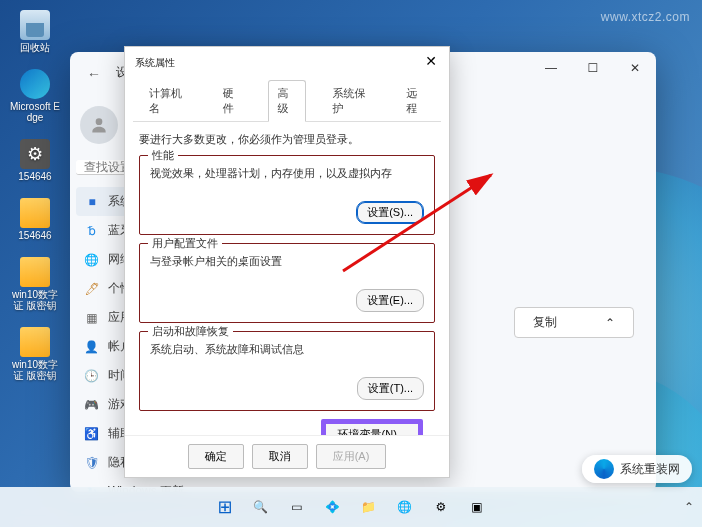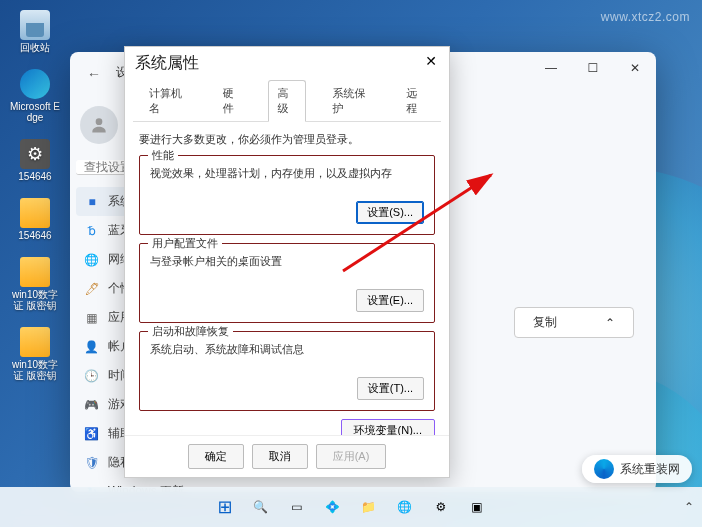"系统属性" .sysprops-title { font-size: 16px -> 10px }
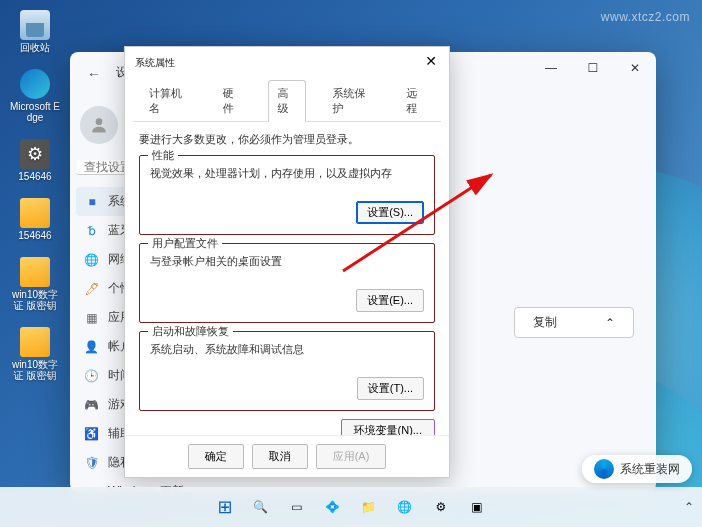"设置(S)..." .group-btn { border-radius: 2px -> 9px }
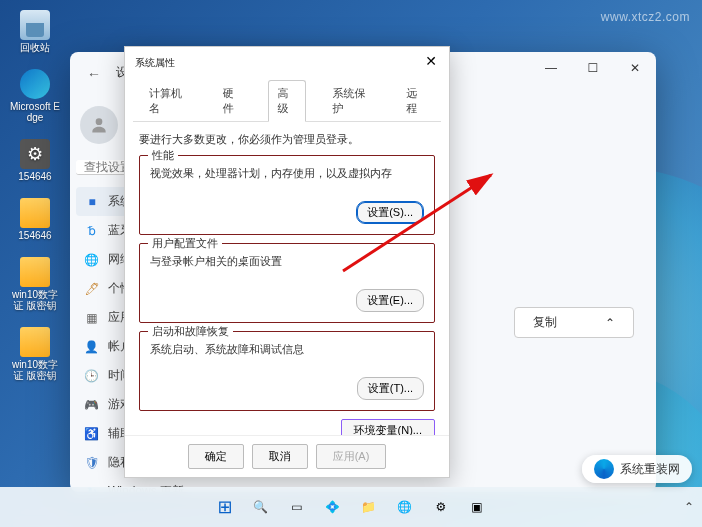"环境变量(N)..." .env-btn { border: 1px solid #8b5cf6 -> 5px solid #8b5cf6; margin: 6px 0 2px auto -> 6px 12px 2px auto }
